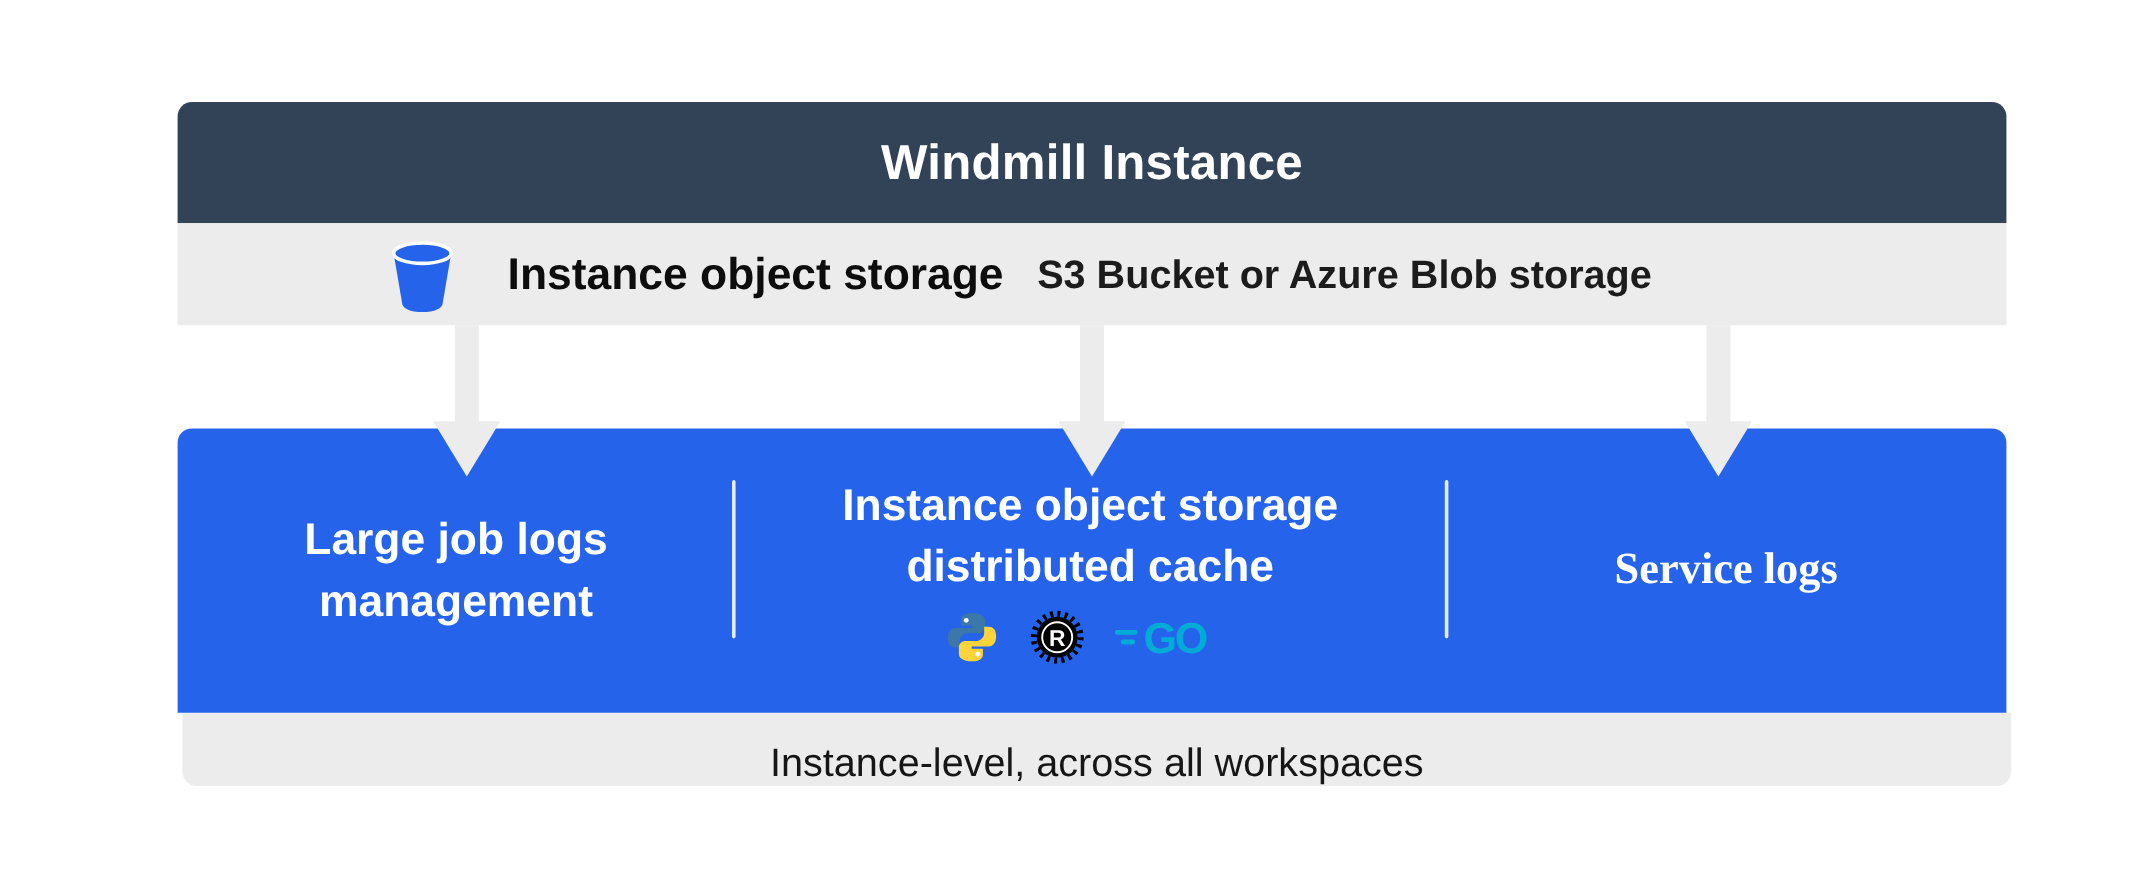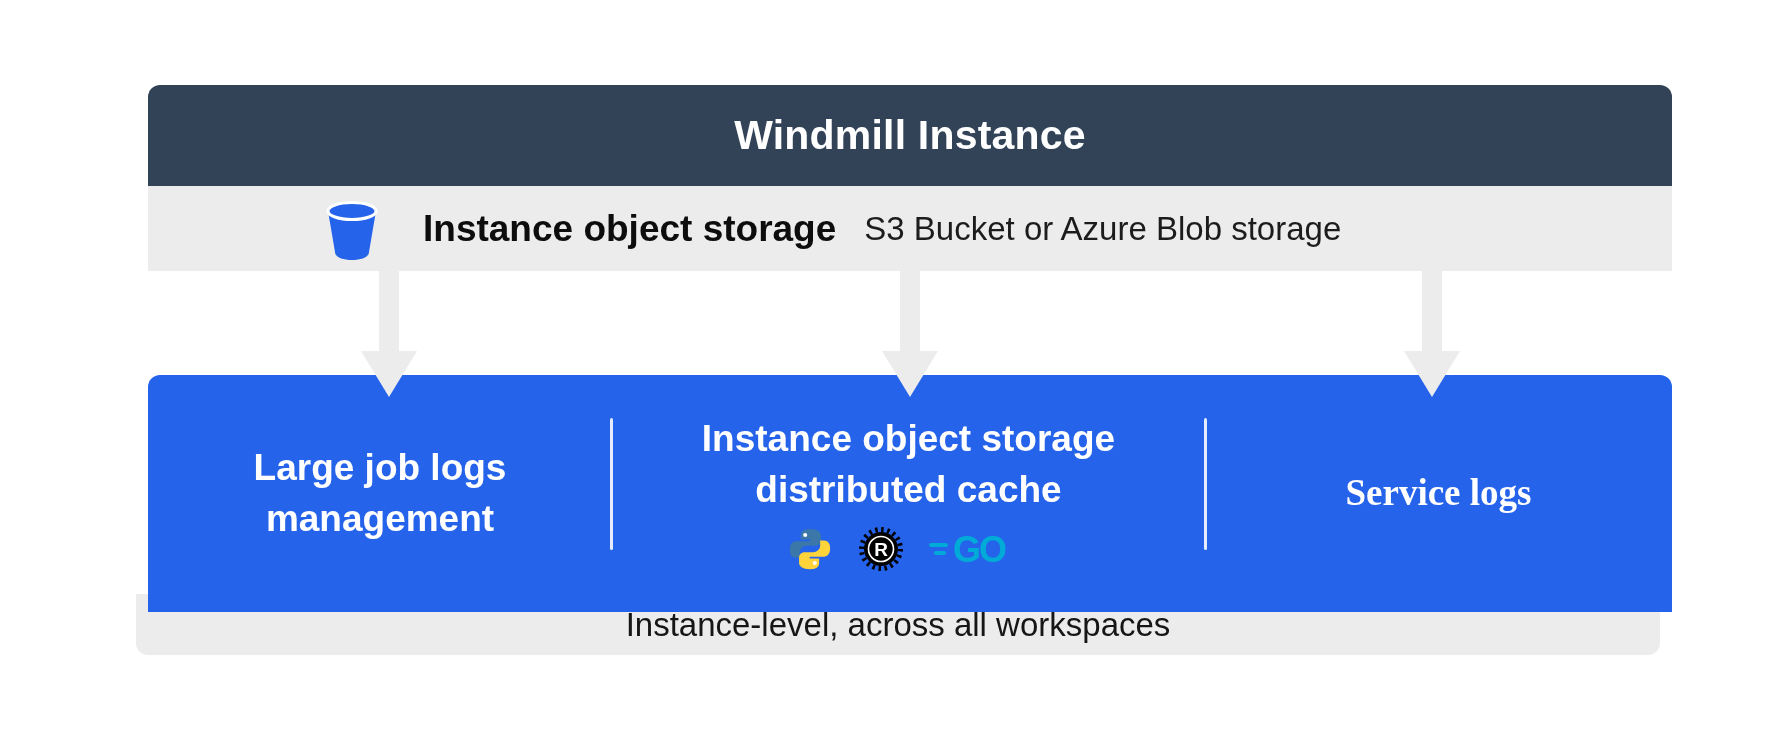"S3 Bucket or Azure Blob" .bar-sublabel { font-weight: 400 -> 700 }
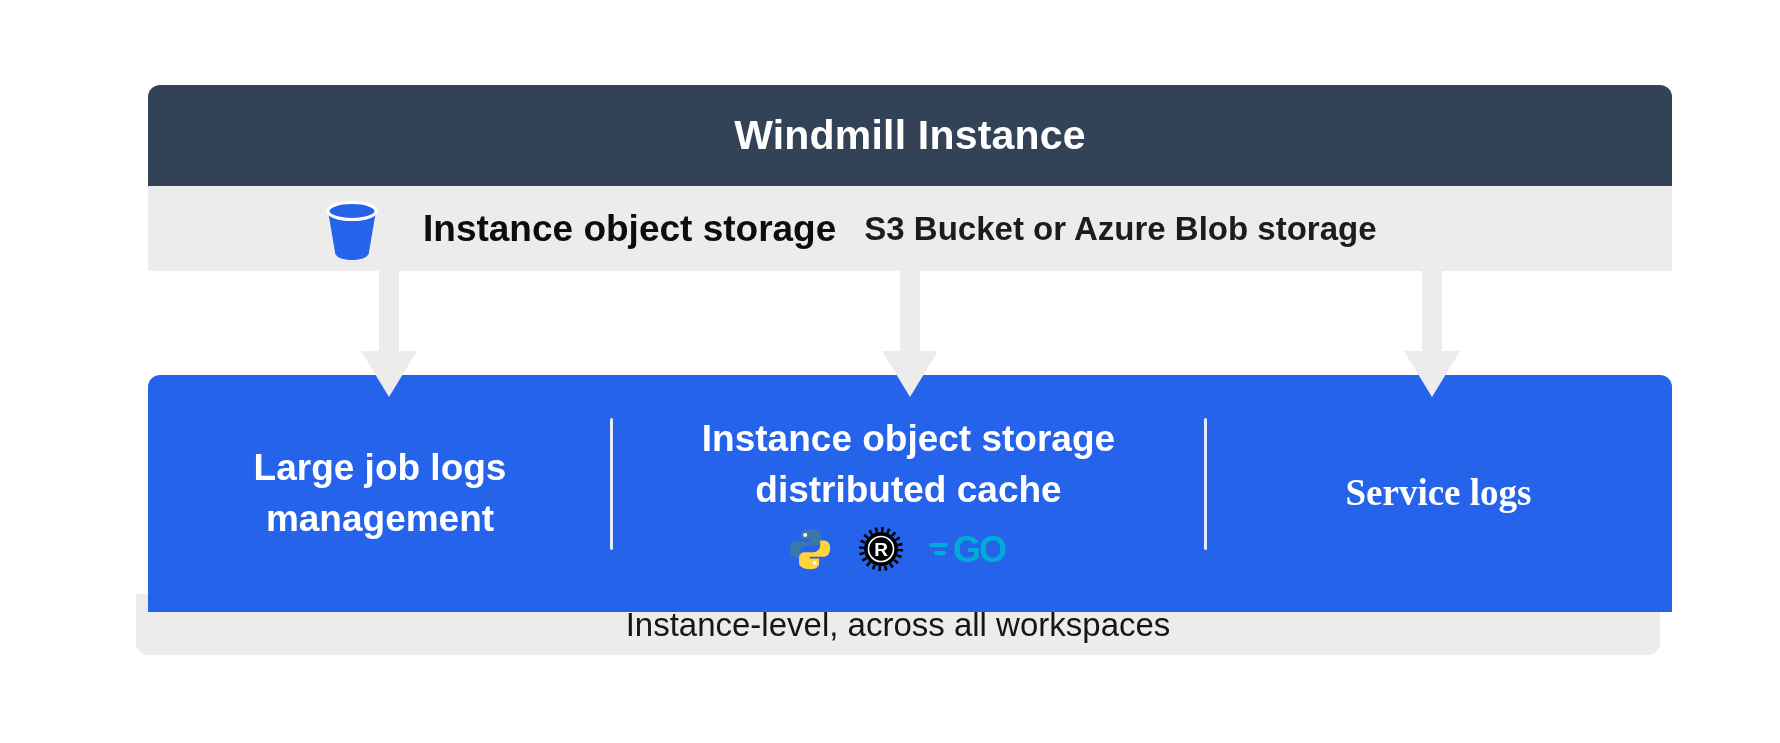"Large job logs" .blue-box { top: 375px -> 357px }
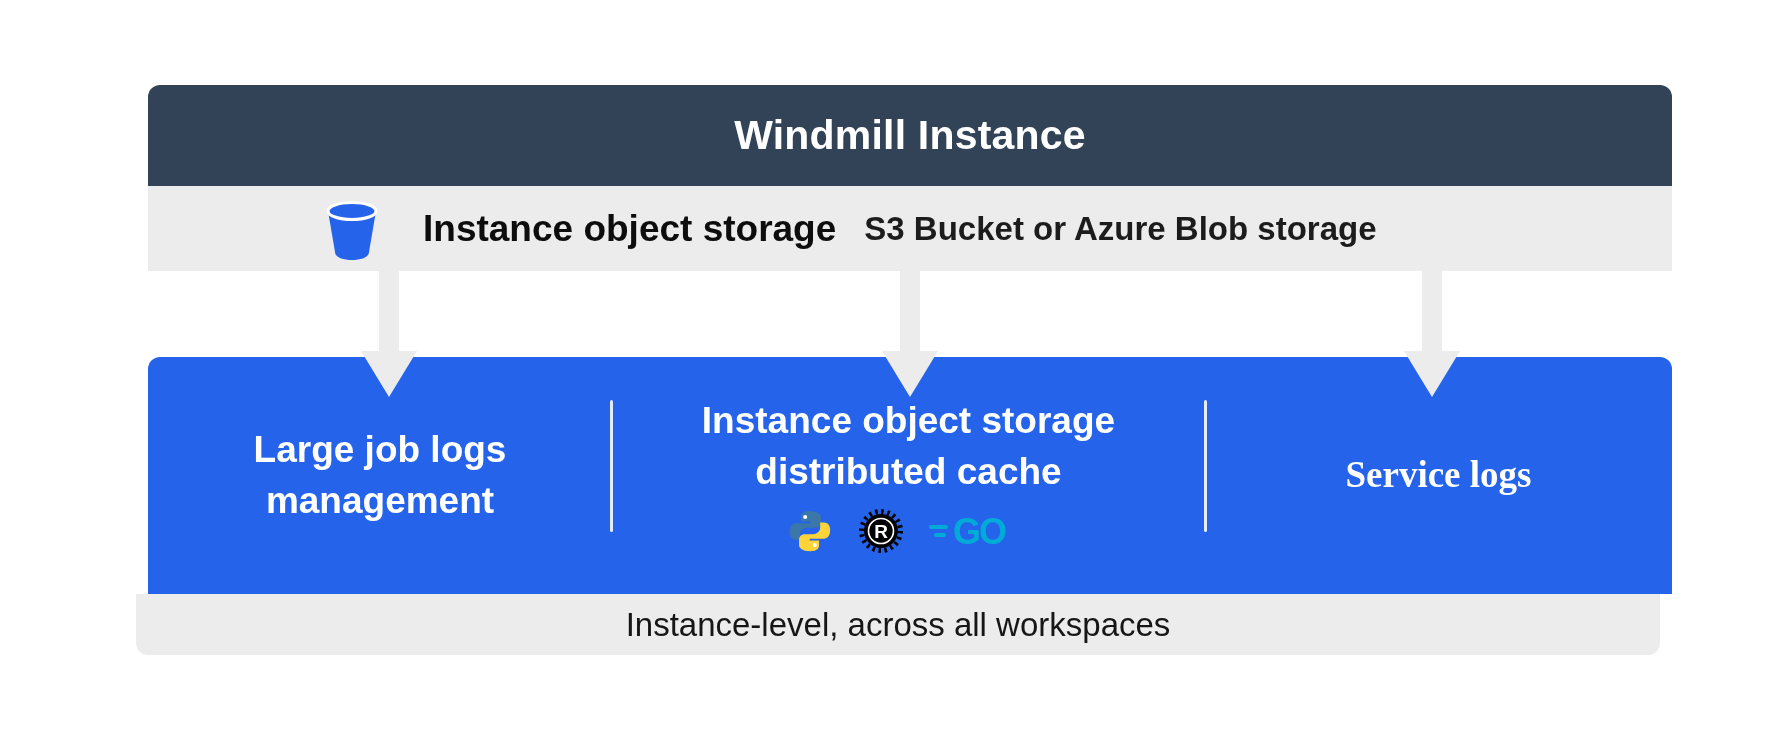"Instance-level, across all workspaces" .footer-bar { align-items: center -> flex-end; left: 116px -> 132px }
